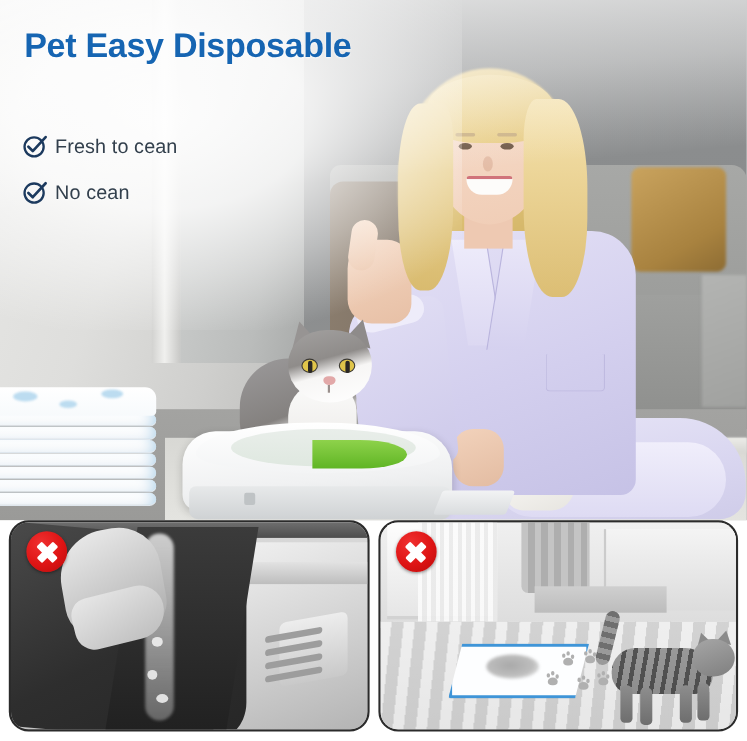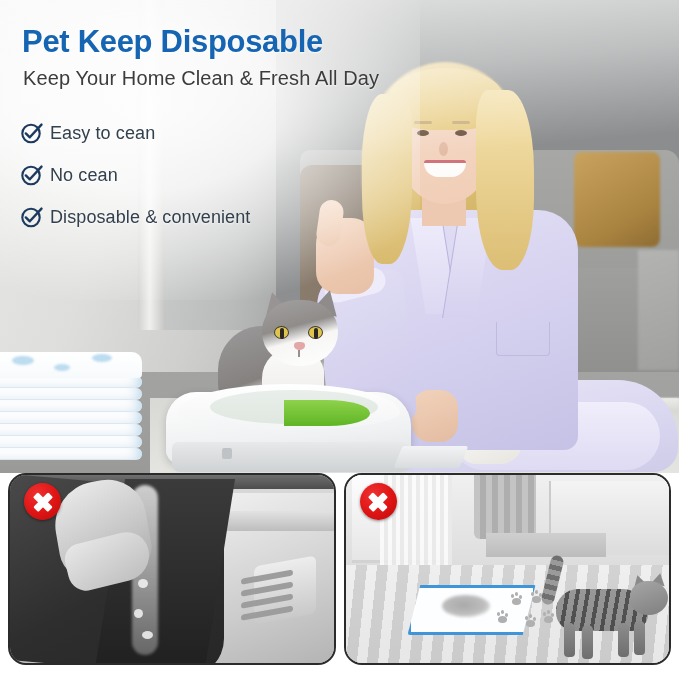"Pet Keep Disposable" div.headline { text: Keep -> Easy }
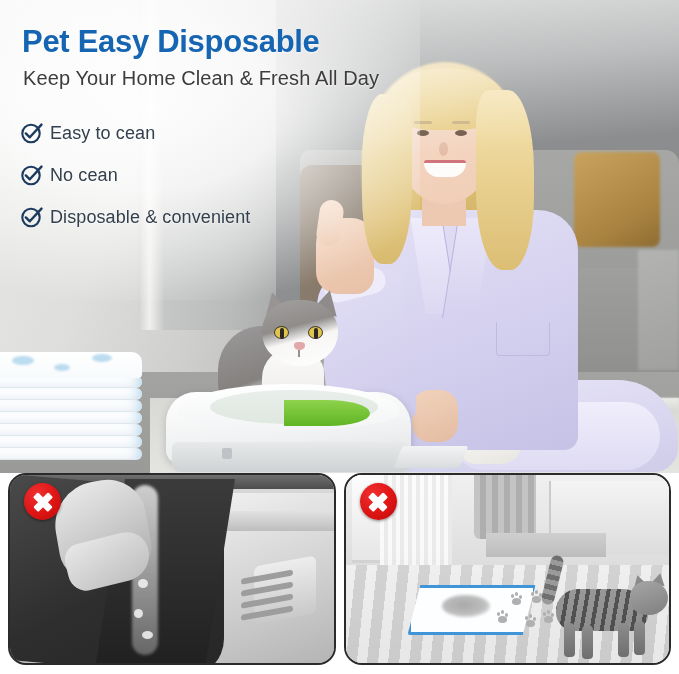"Keep Your Home Clean &" div.subhead { html: <div>Keep Your Home Clean &amp; Fresh All Day</div> -> none }
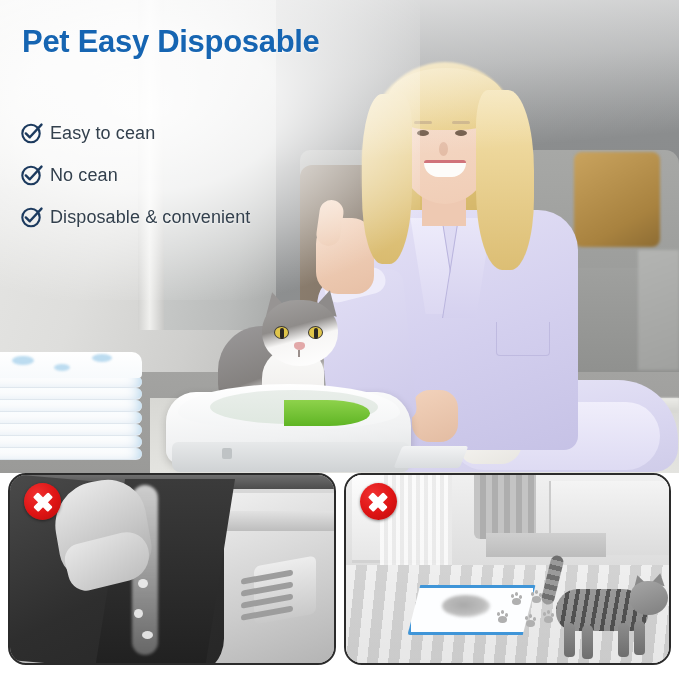"Easy to cean" span.bullet-label { text: Easy -> Fresh }
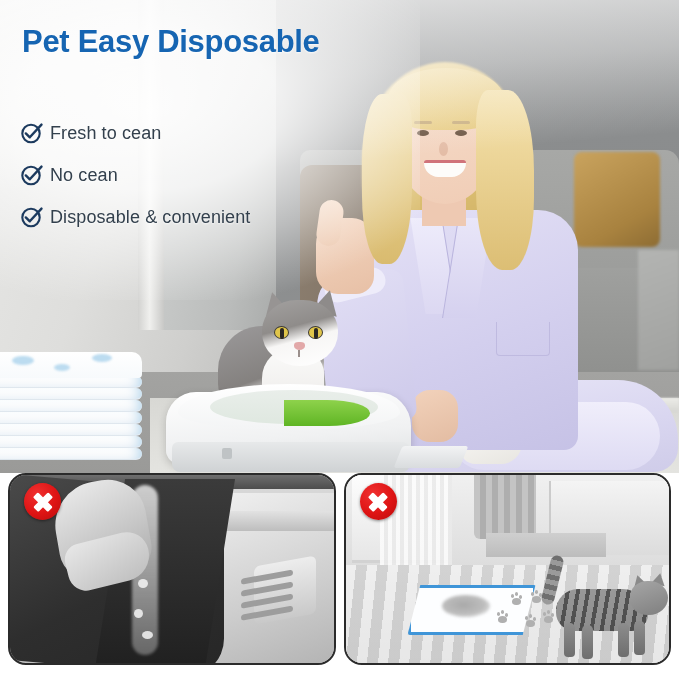"Disposable & convenient" div.bullet { html: <div> <span> <svg> <circle></circle> <path></path> </svg> </span> <span>Disposable &amp; convenient</span> </div> -> none }
